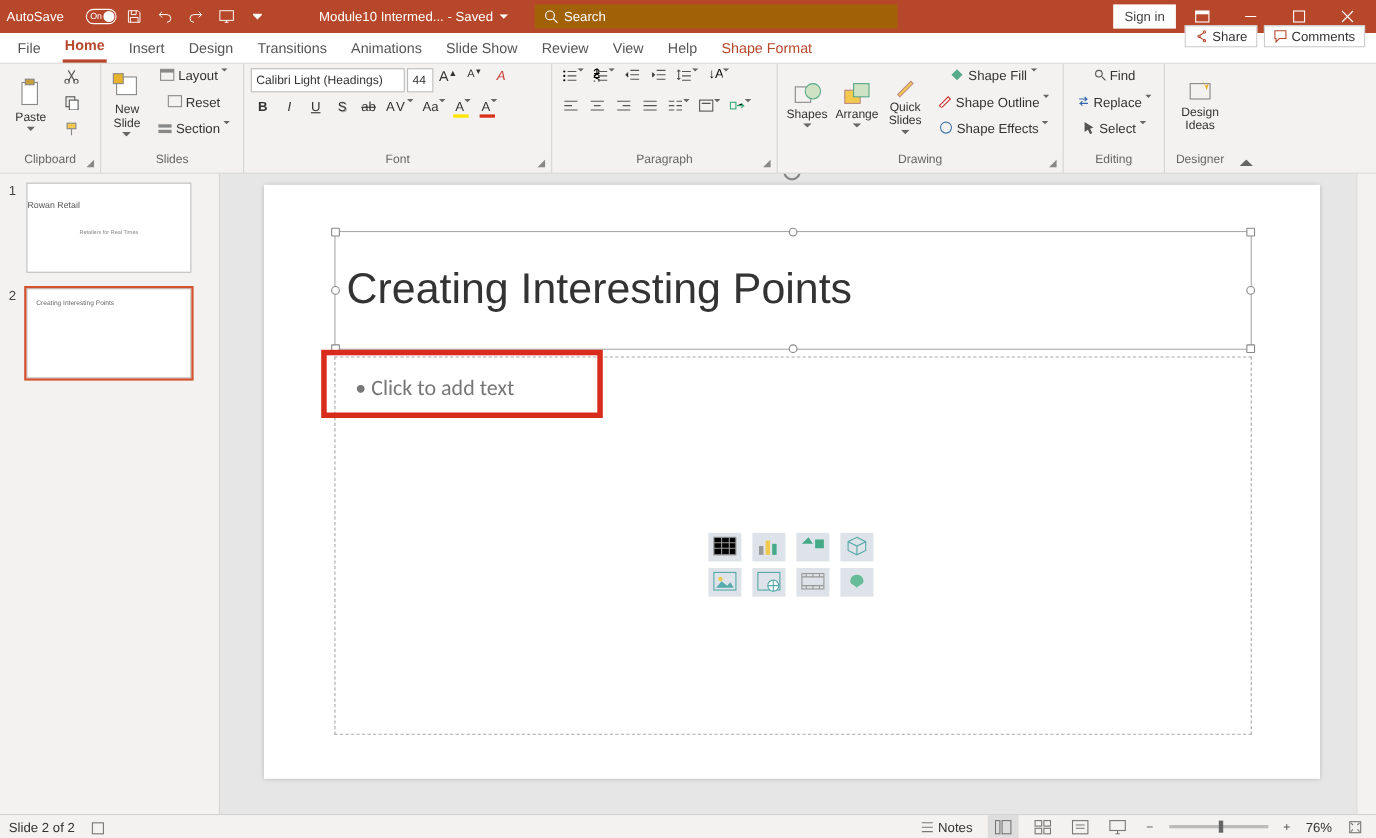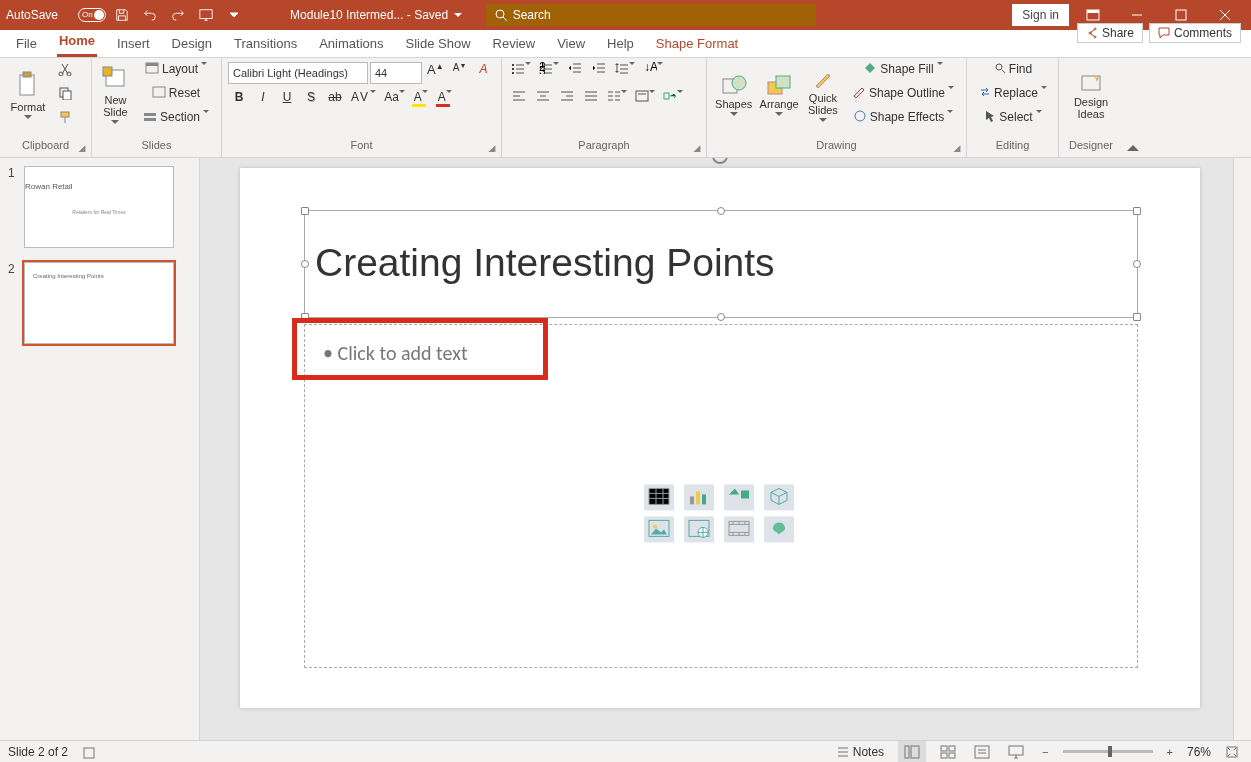"44" .font-size { width: 52px -> 24px }
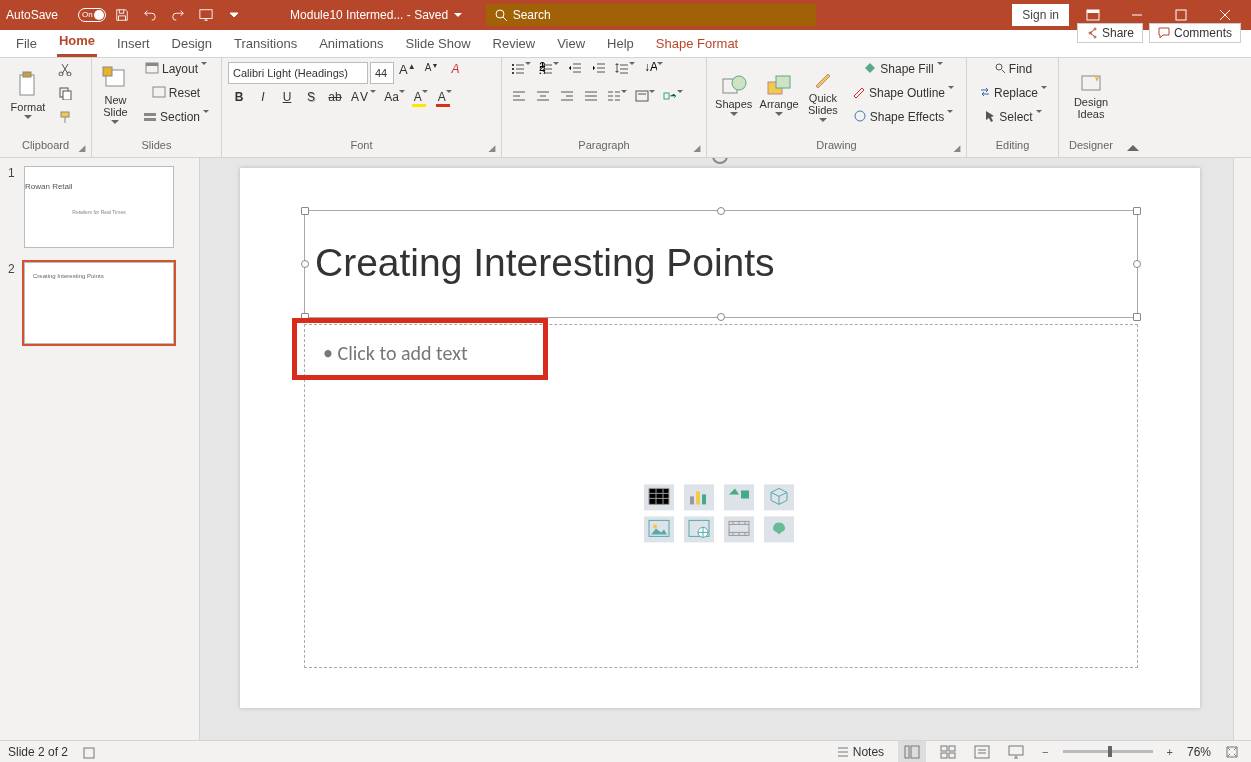"Format" span { text: Format -> Paste }
